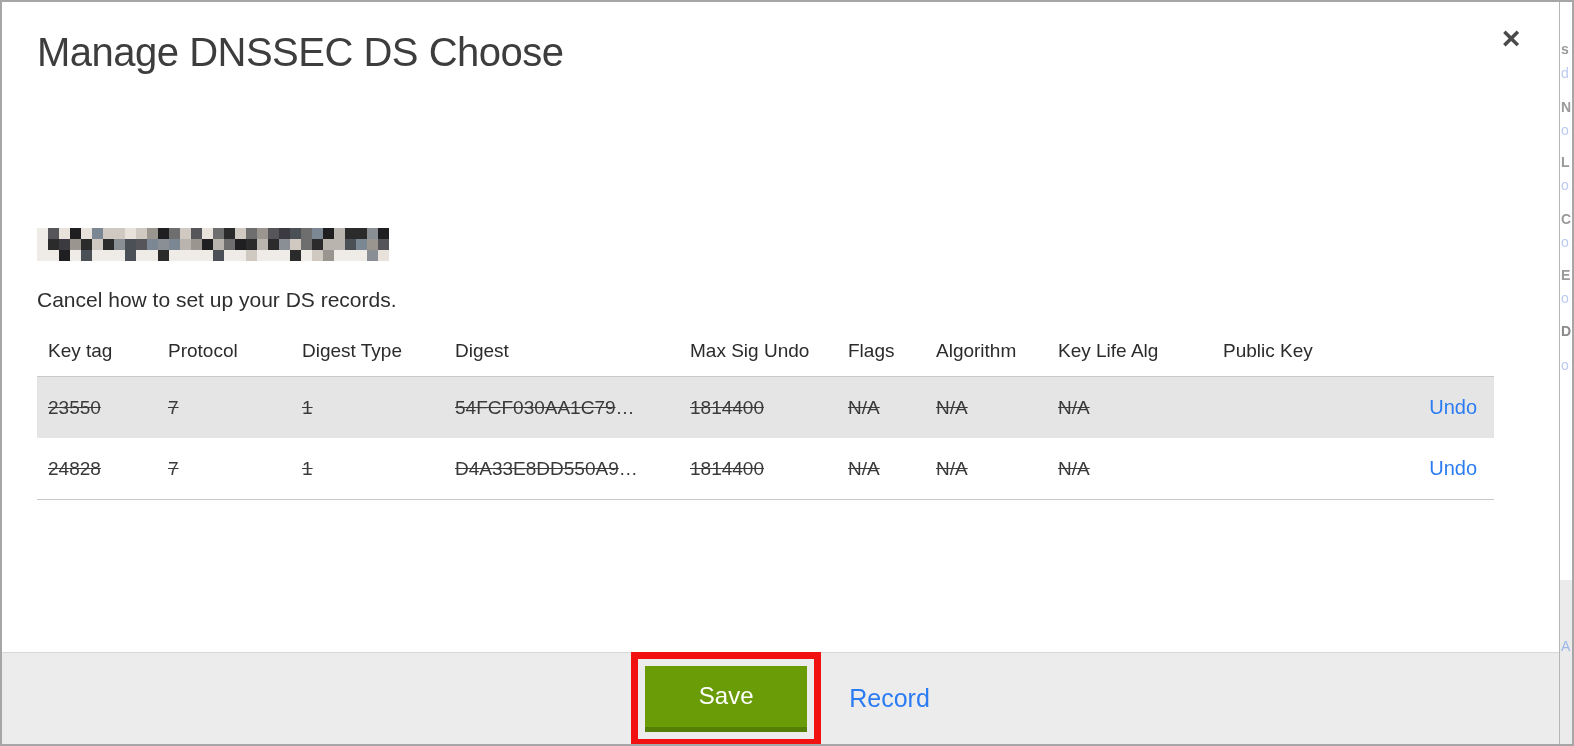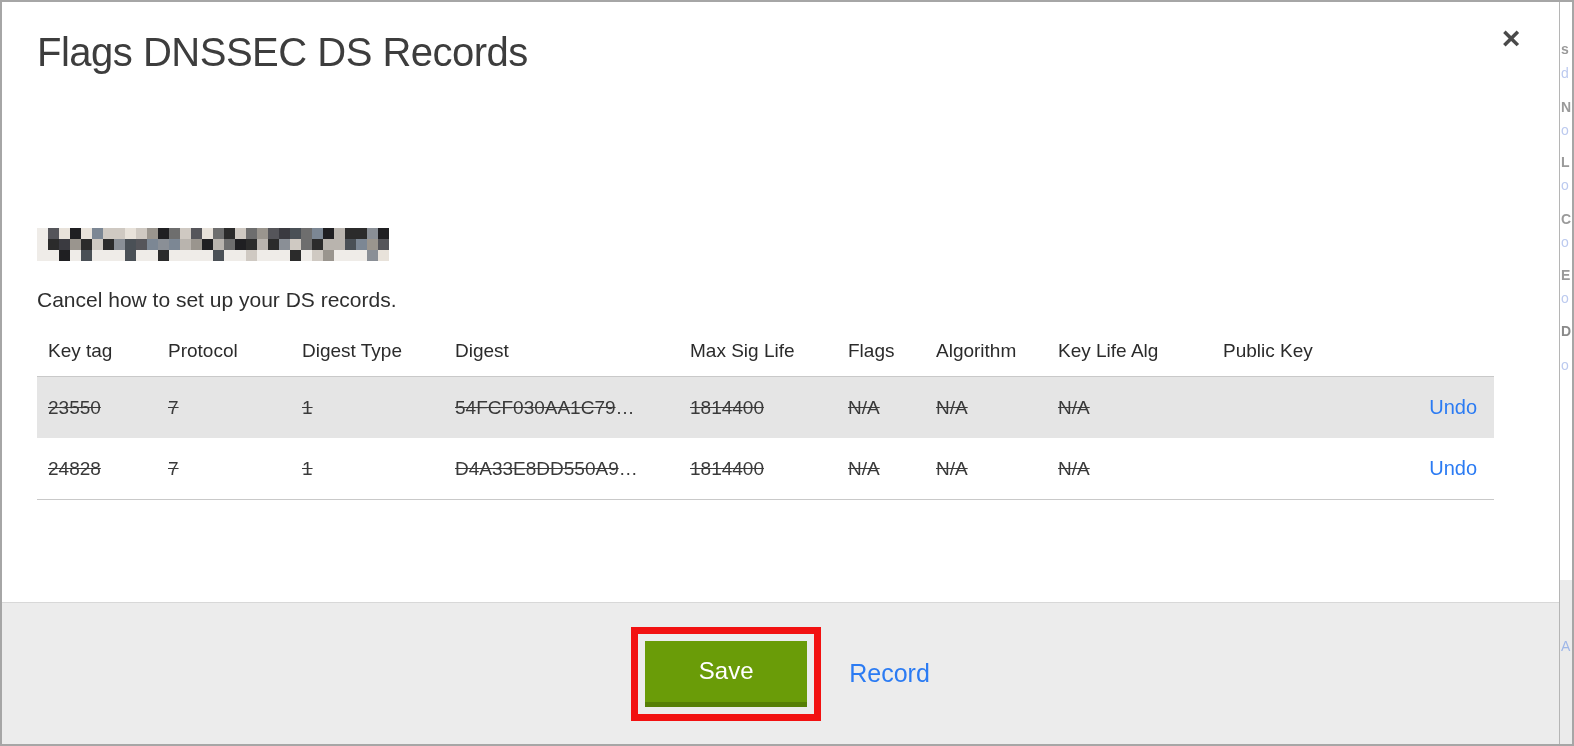"Flags DNSSEC DS Records" h1.modal-title { text: Flags DNSSEC DS Records -> Manage DNSSEC DS Choose }
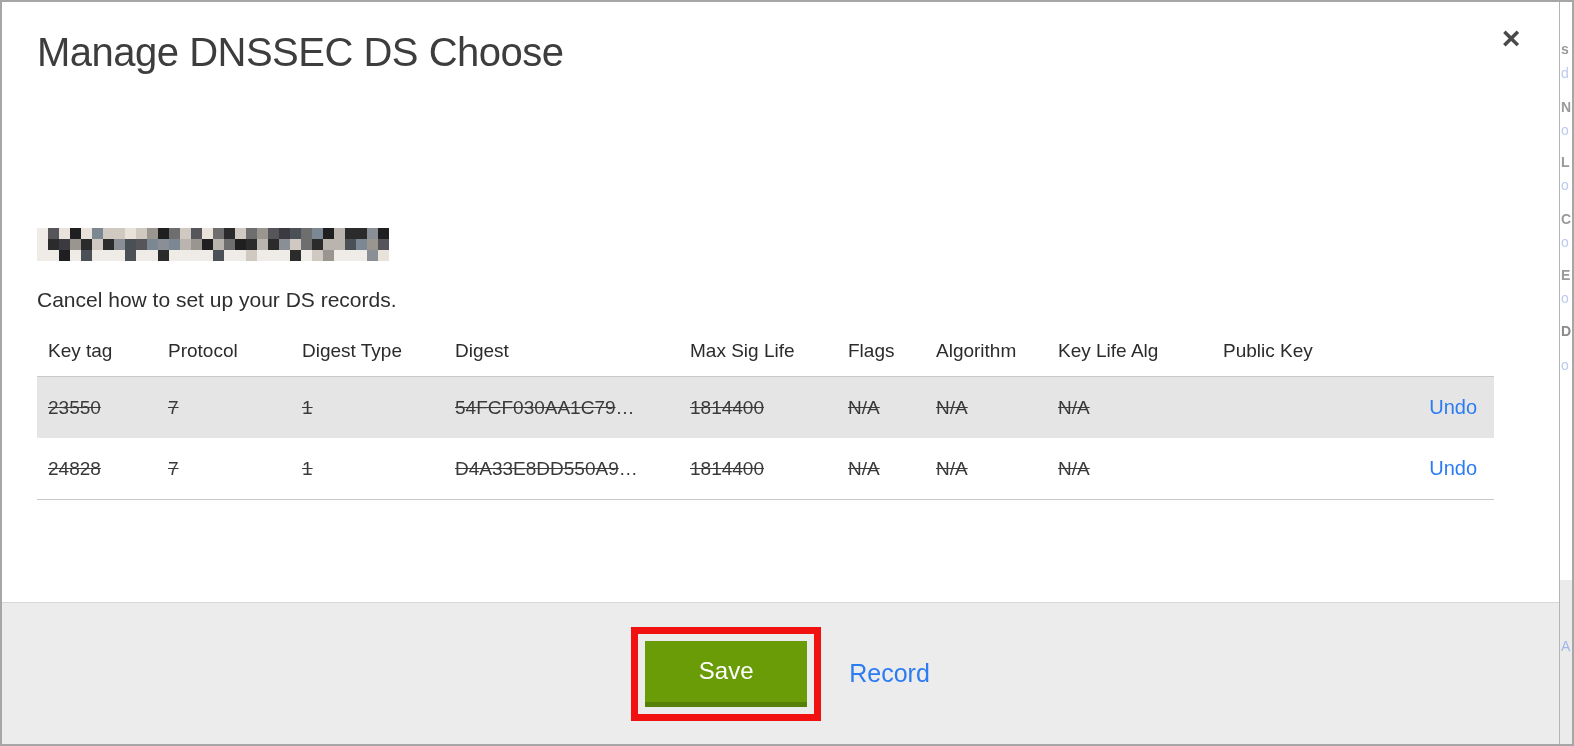"Max Sig Life" th { text: Life -> Undo }
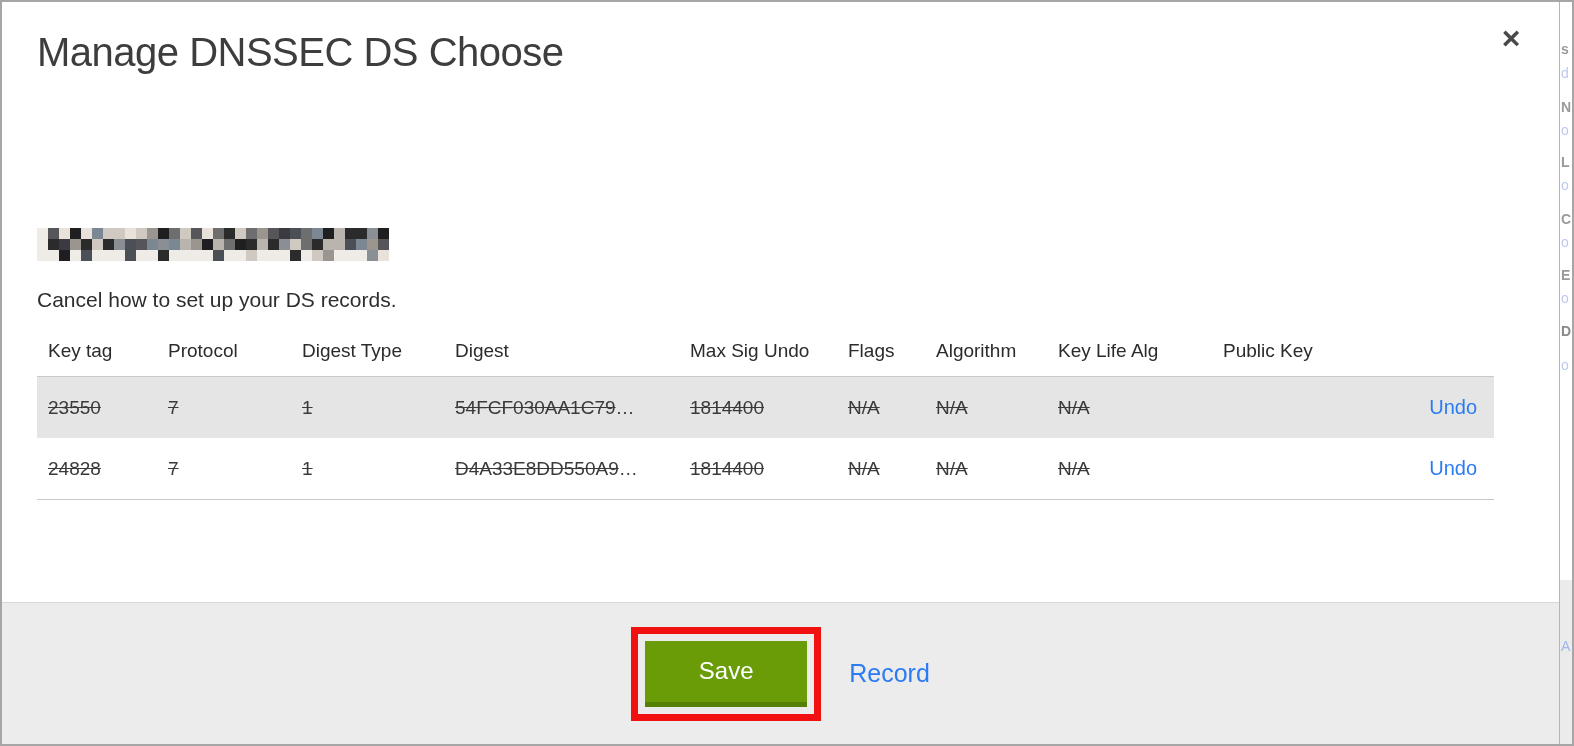"Save" .modal-footer { height: 142px -> 92px }
